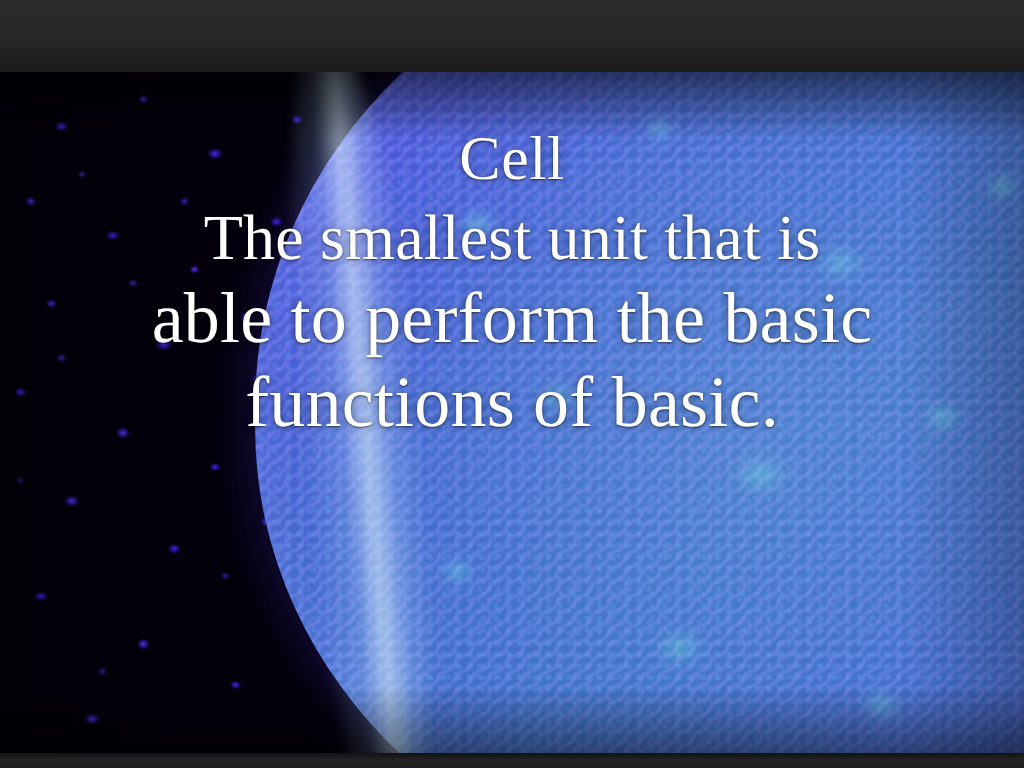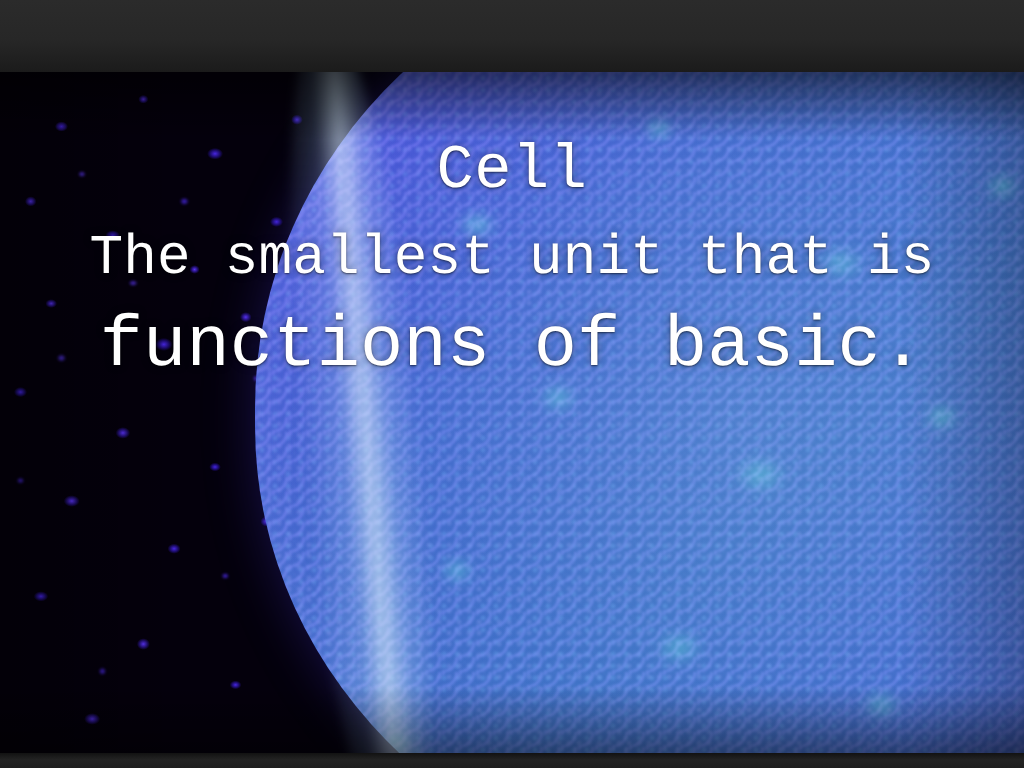"Cell" .slide-line { font-family: Liberation Mono, monospace -> Liberation Serif, serif; margin-top: 12px -> none }
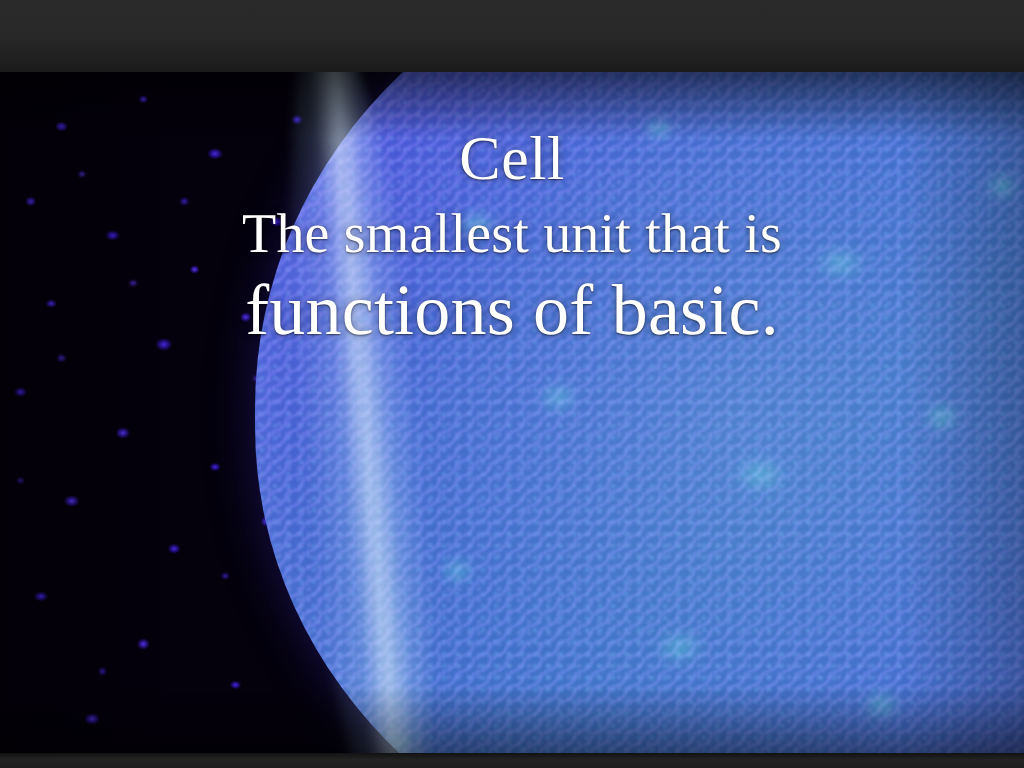"The smallest unit that is" #line-body-1 { font-size: 56px -> 64px }
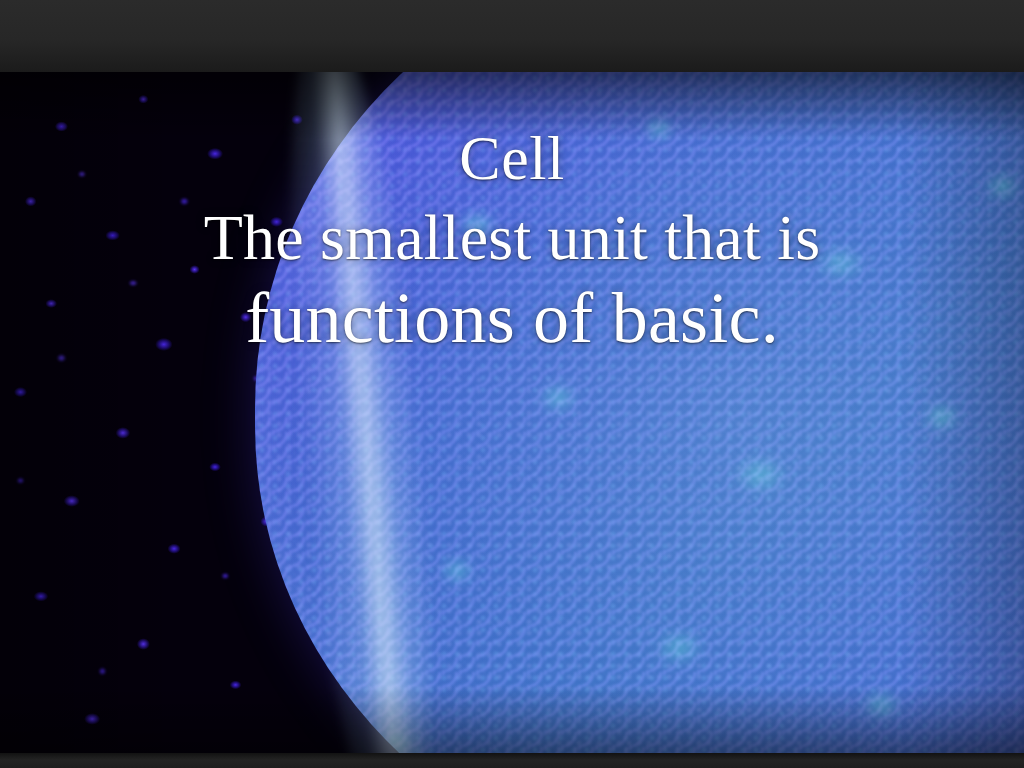"able to perform the basic" div.slide-line { html: none -> <div>able to perform the basic</div> }
